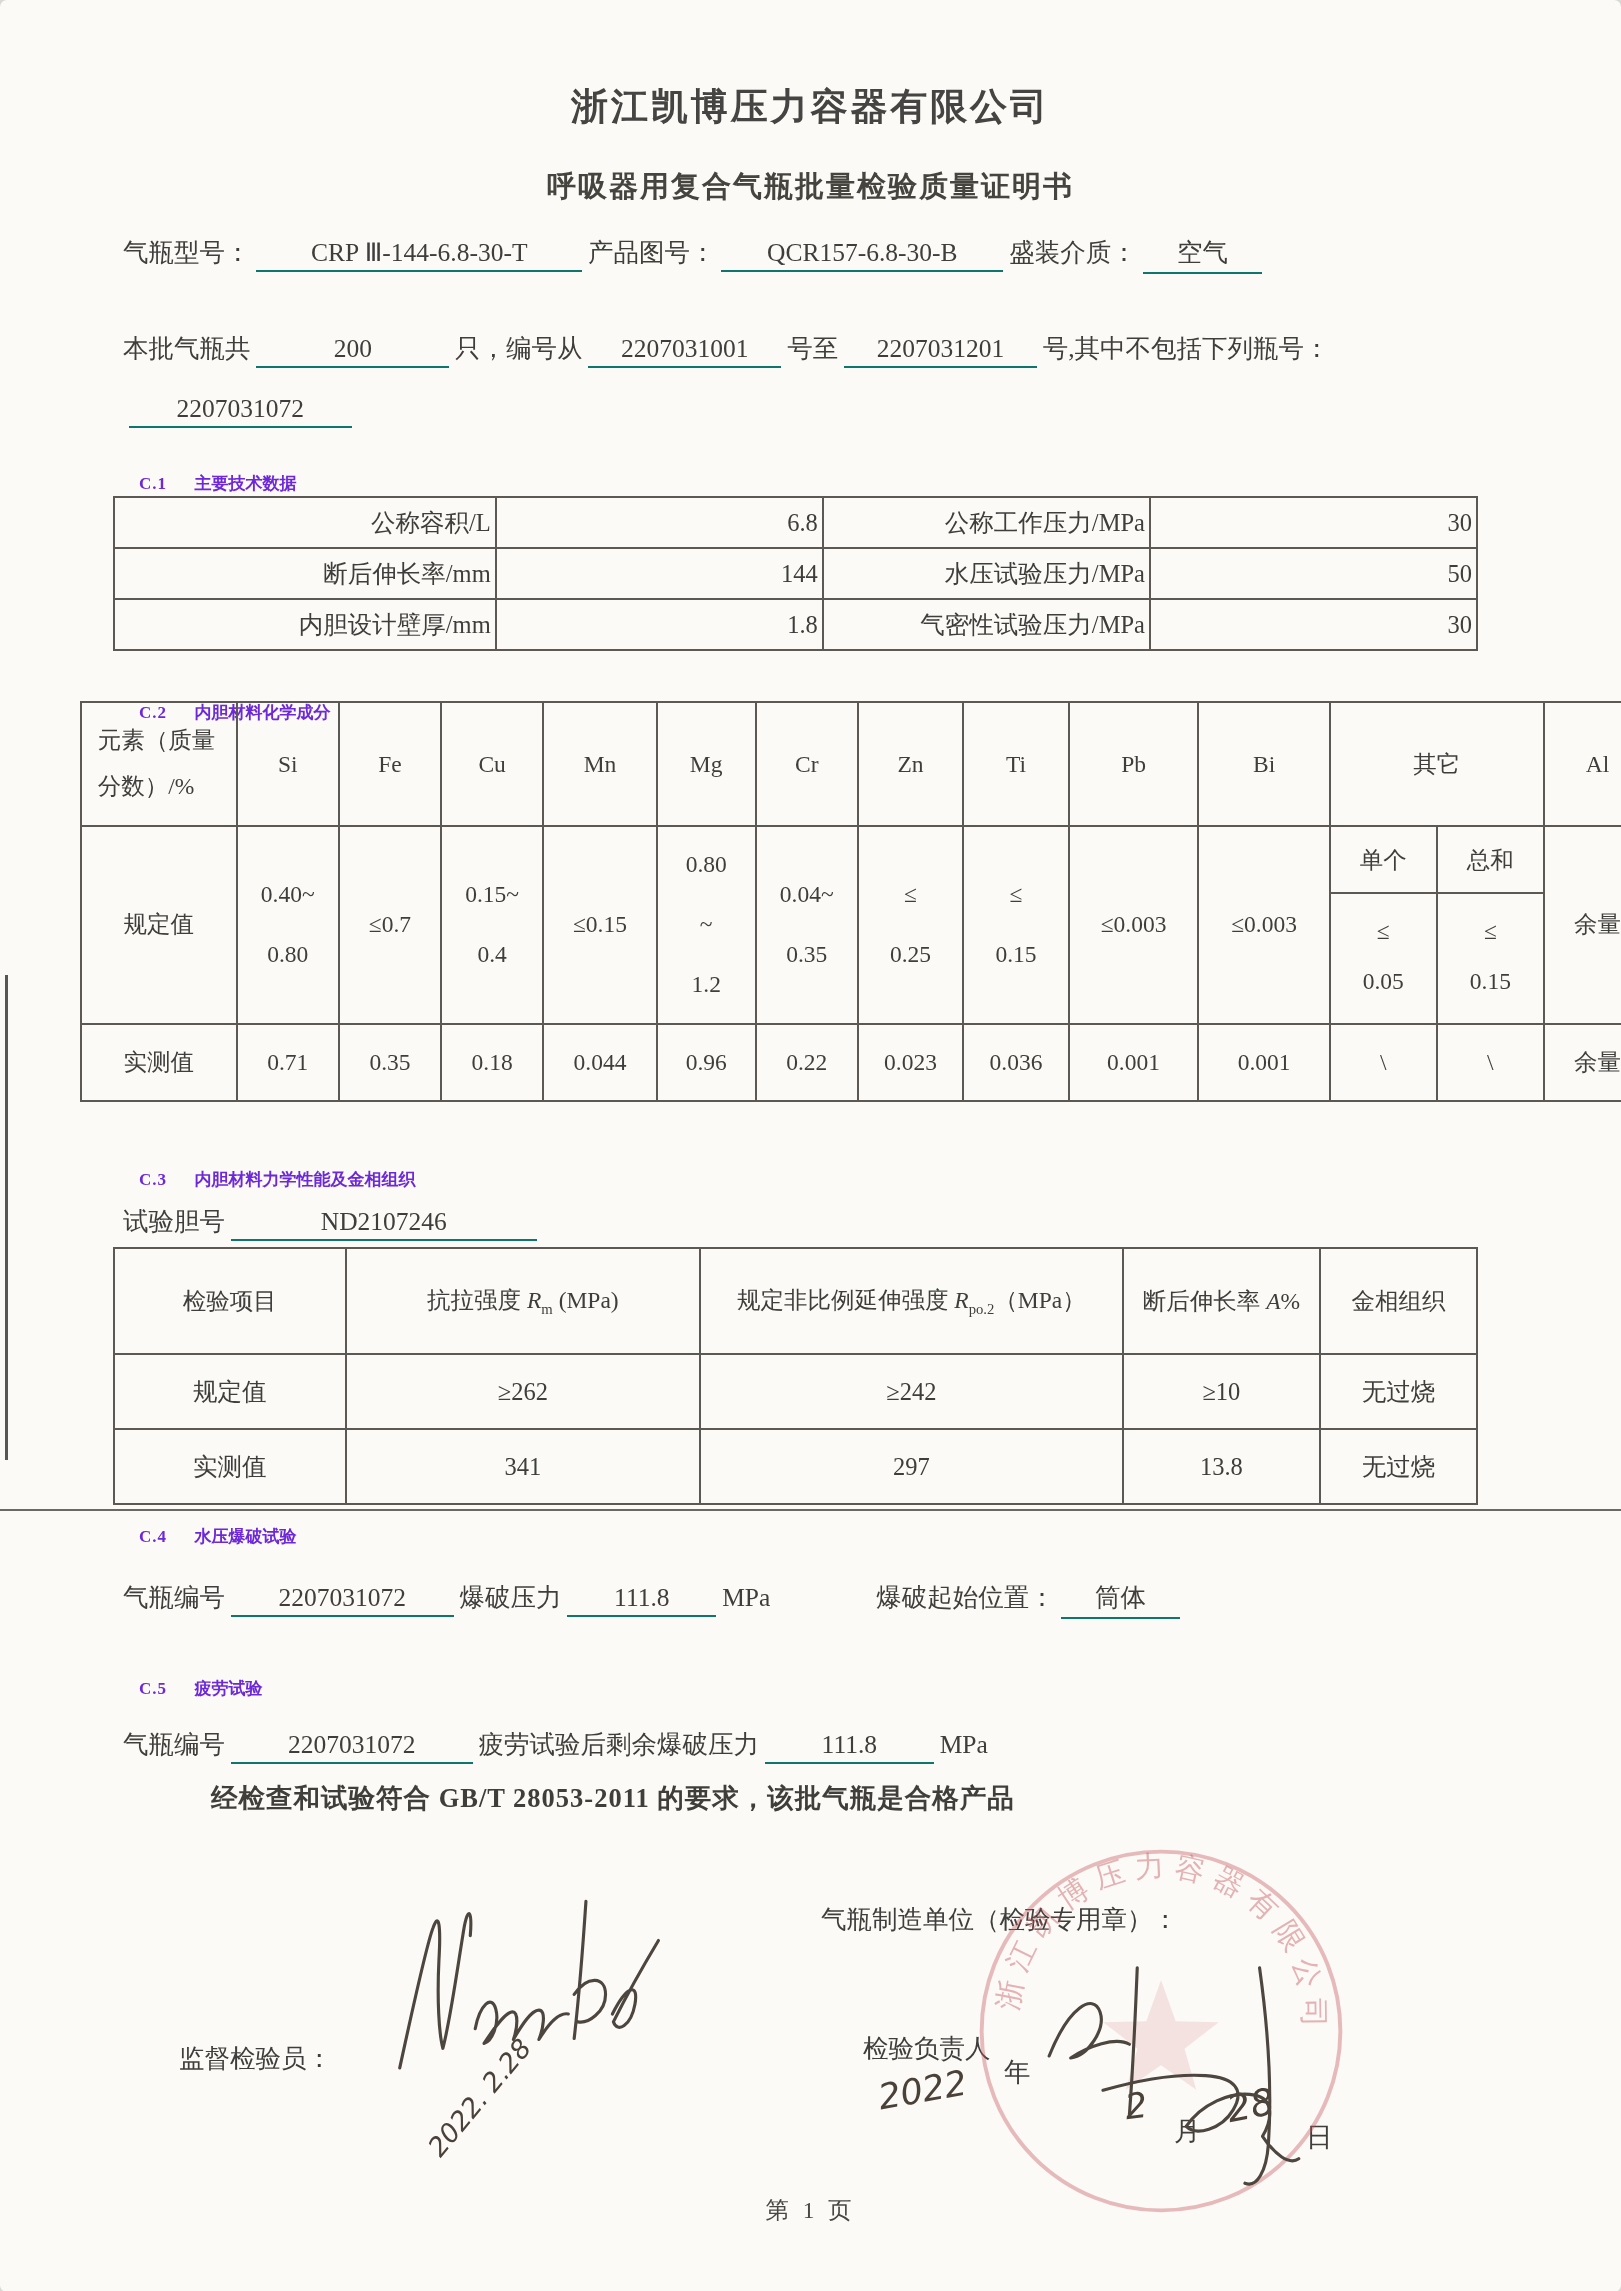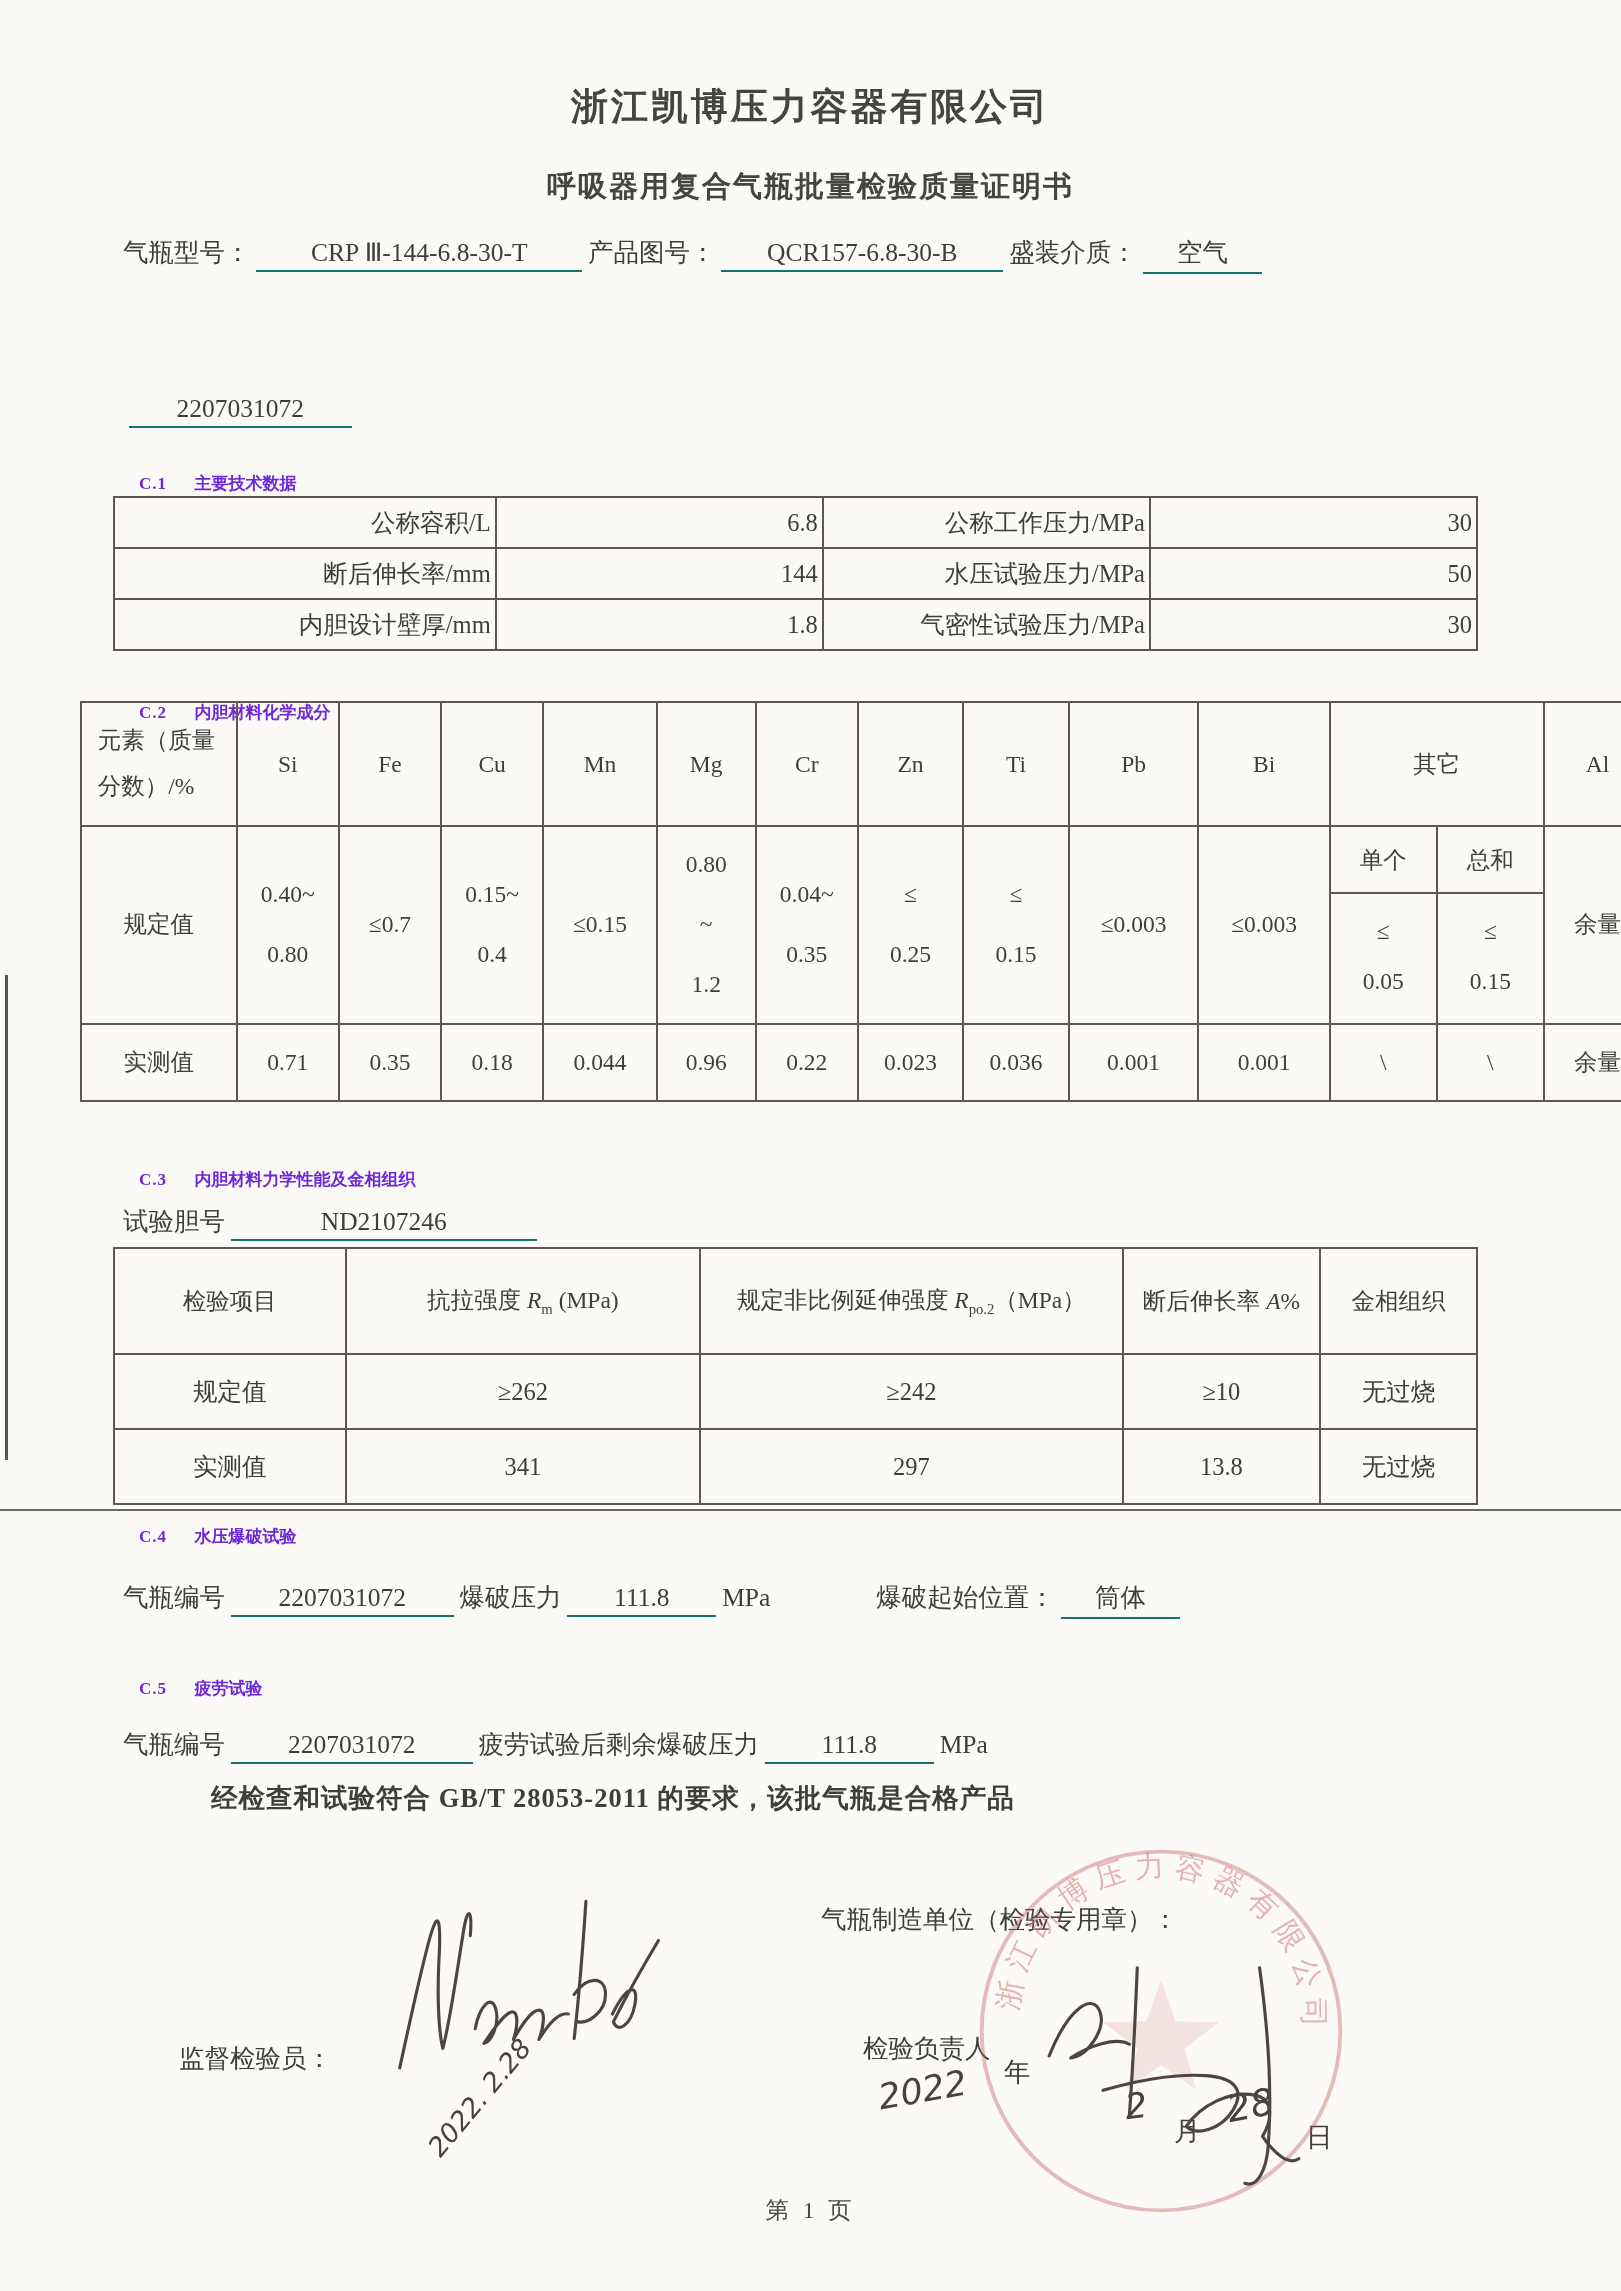"浙江凯博压力容器有限公司" .page { border-radius: none -> 7px }
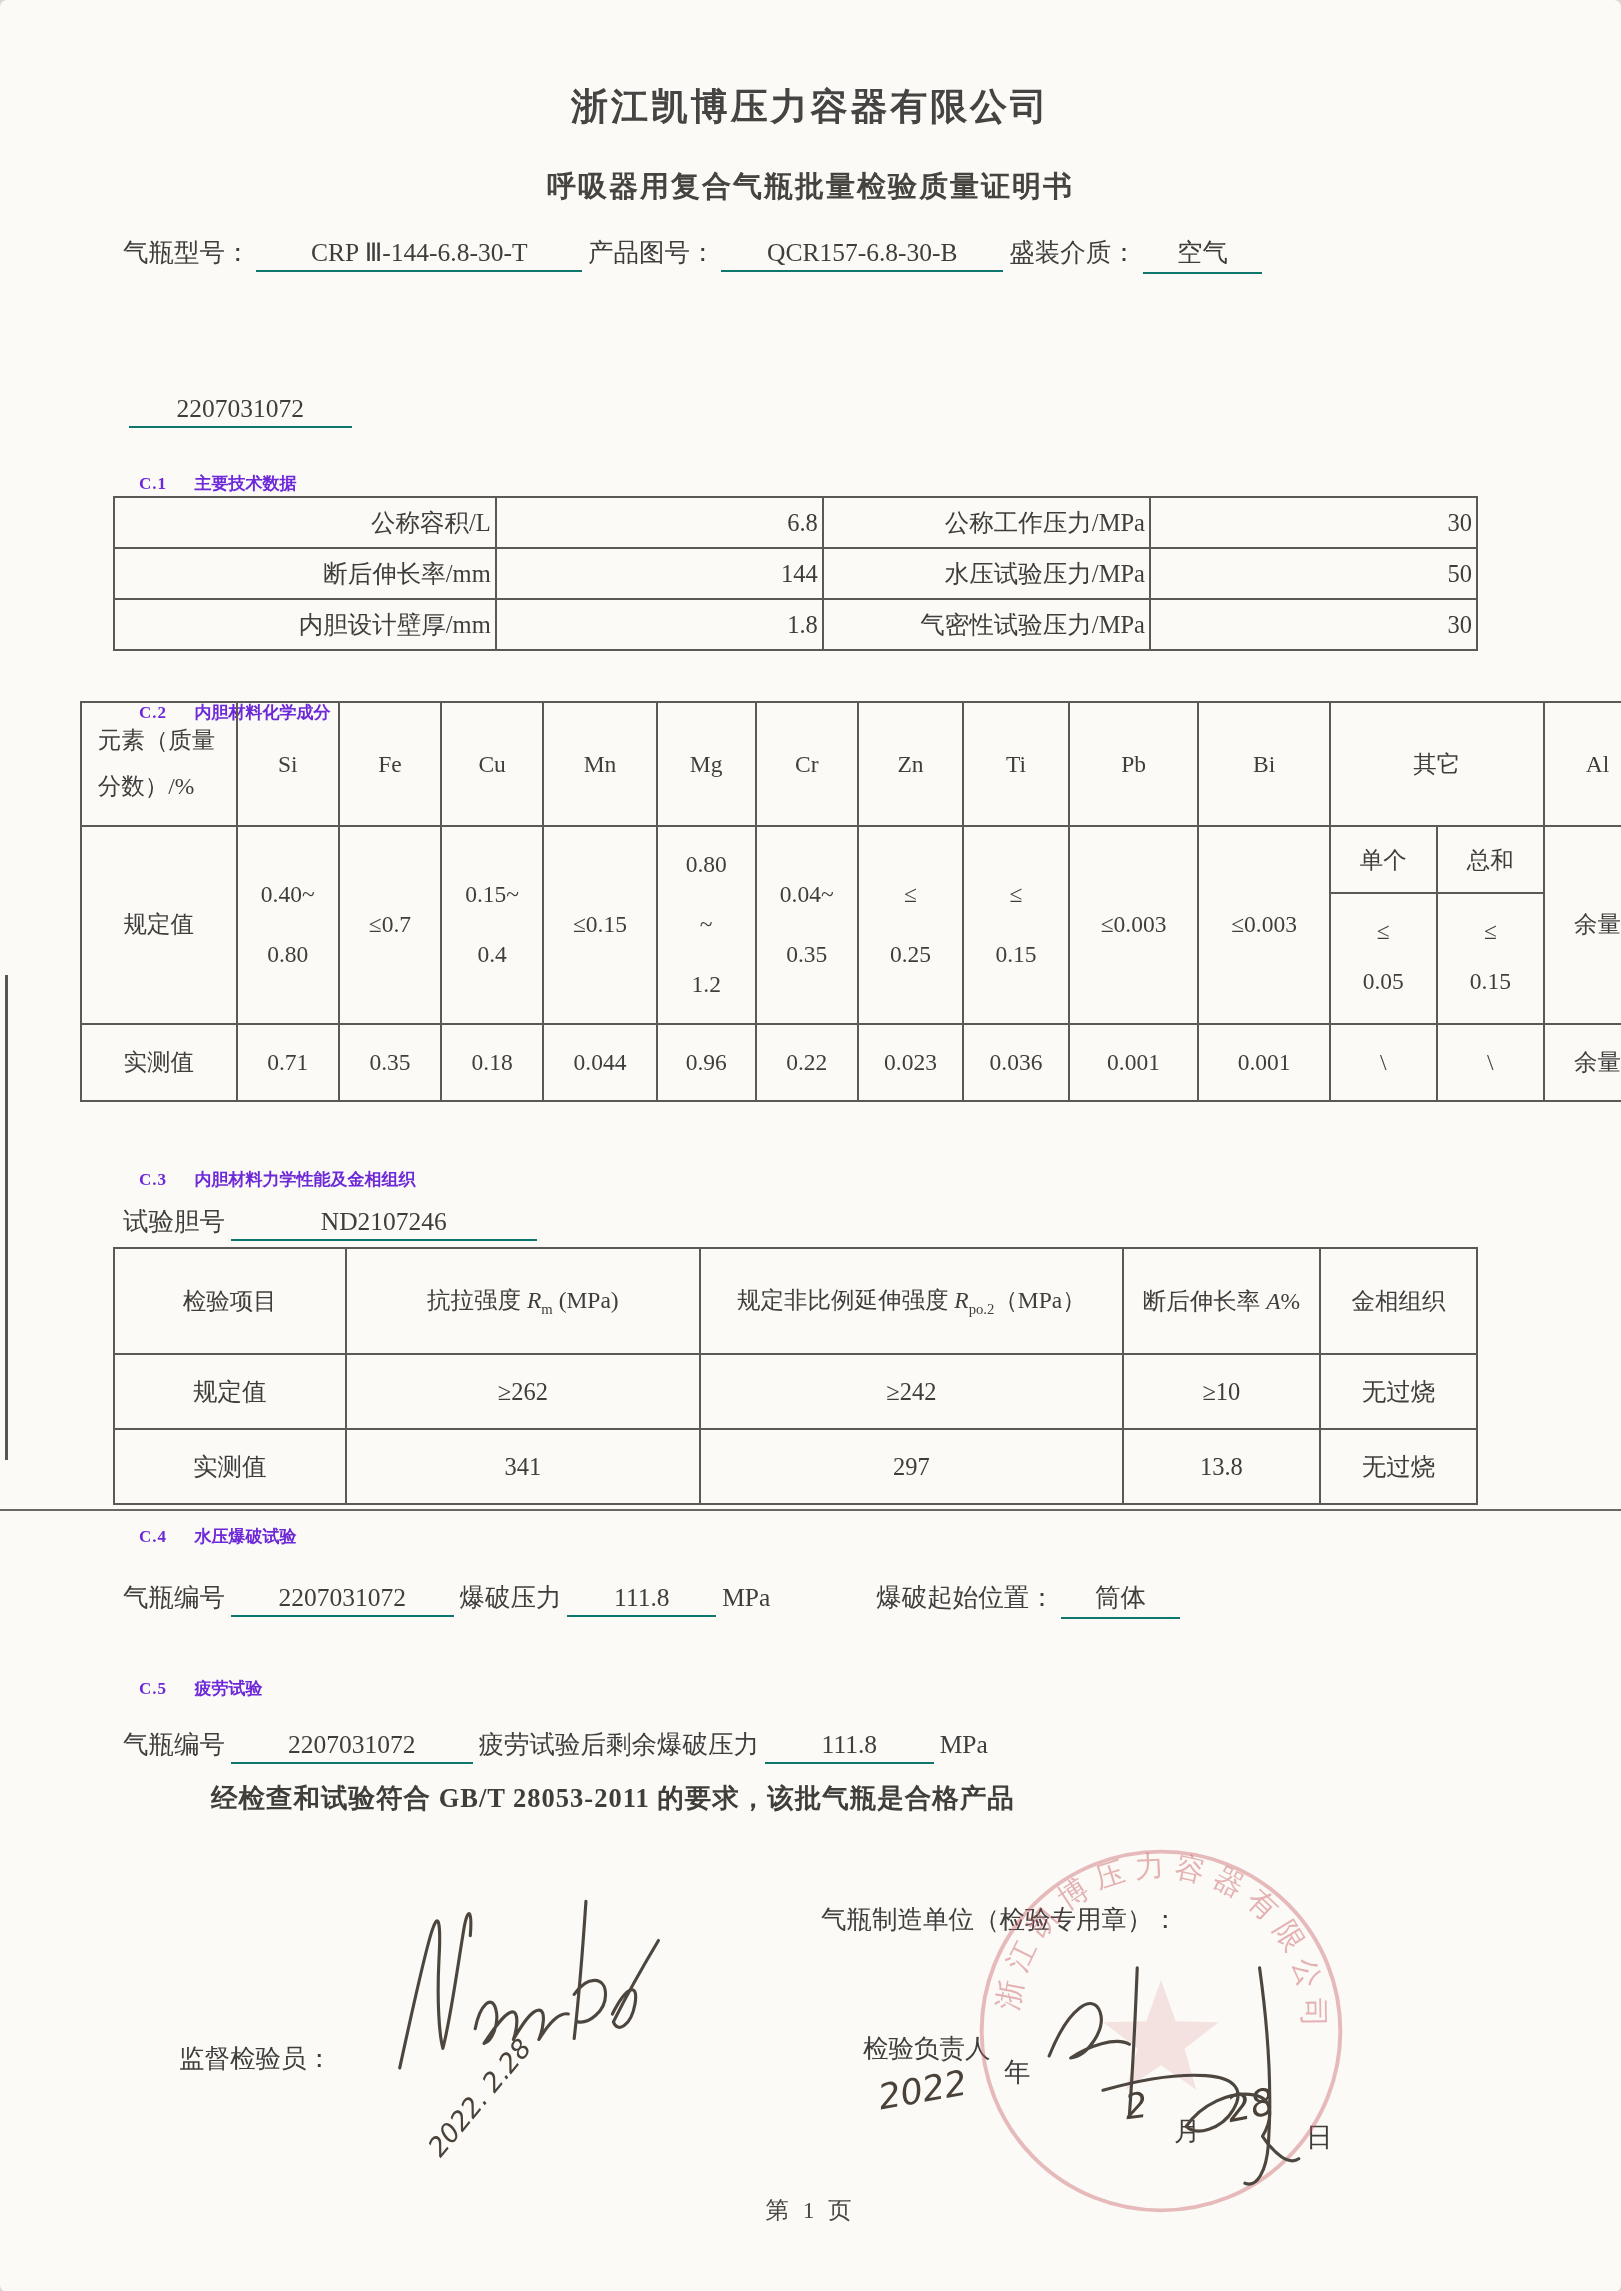"本批气瓶共 200 只，编号从 2207031001 号至" div.abs { html: none -> <div> <span>本批气瓶共</span><span>200</span><span>只，编号从</span><span>2207031001</span><span>号至</span><span>2207031201</span><span>号,其中不包括下列瓶号：</span> </div> }
